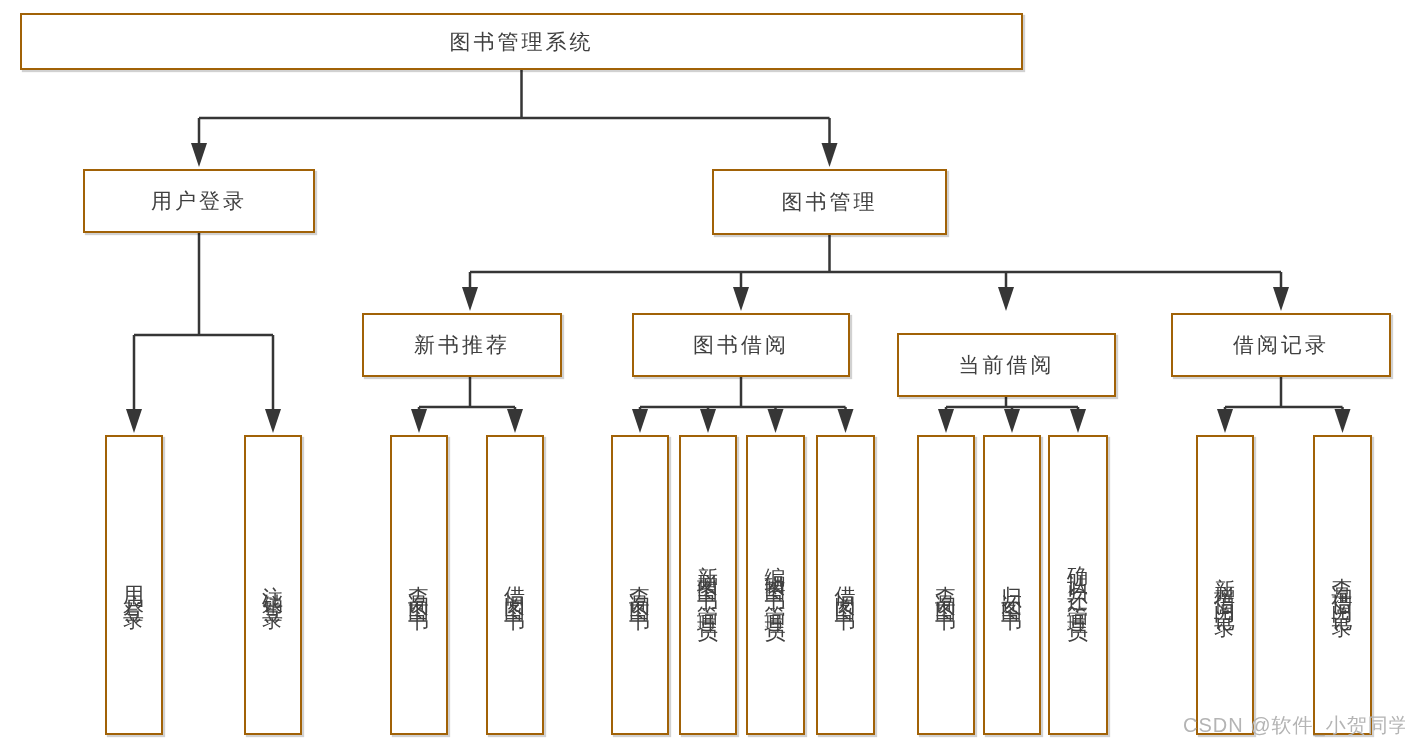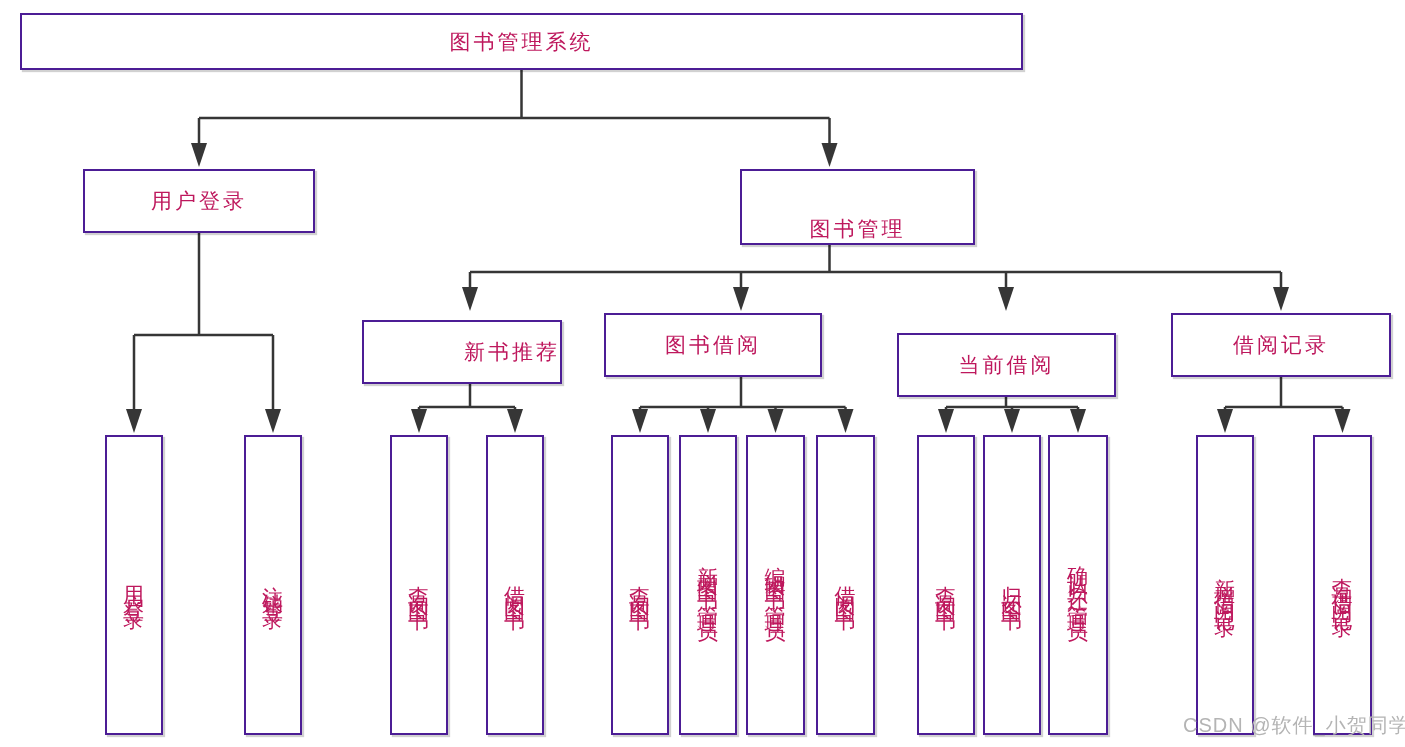"图书管理系统" .node { border: 2px solid #4c1d95 -> 2px solid #a16207; color: #be185d -> #404040 }
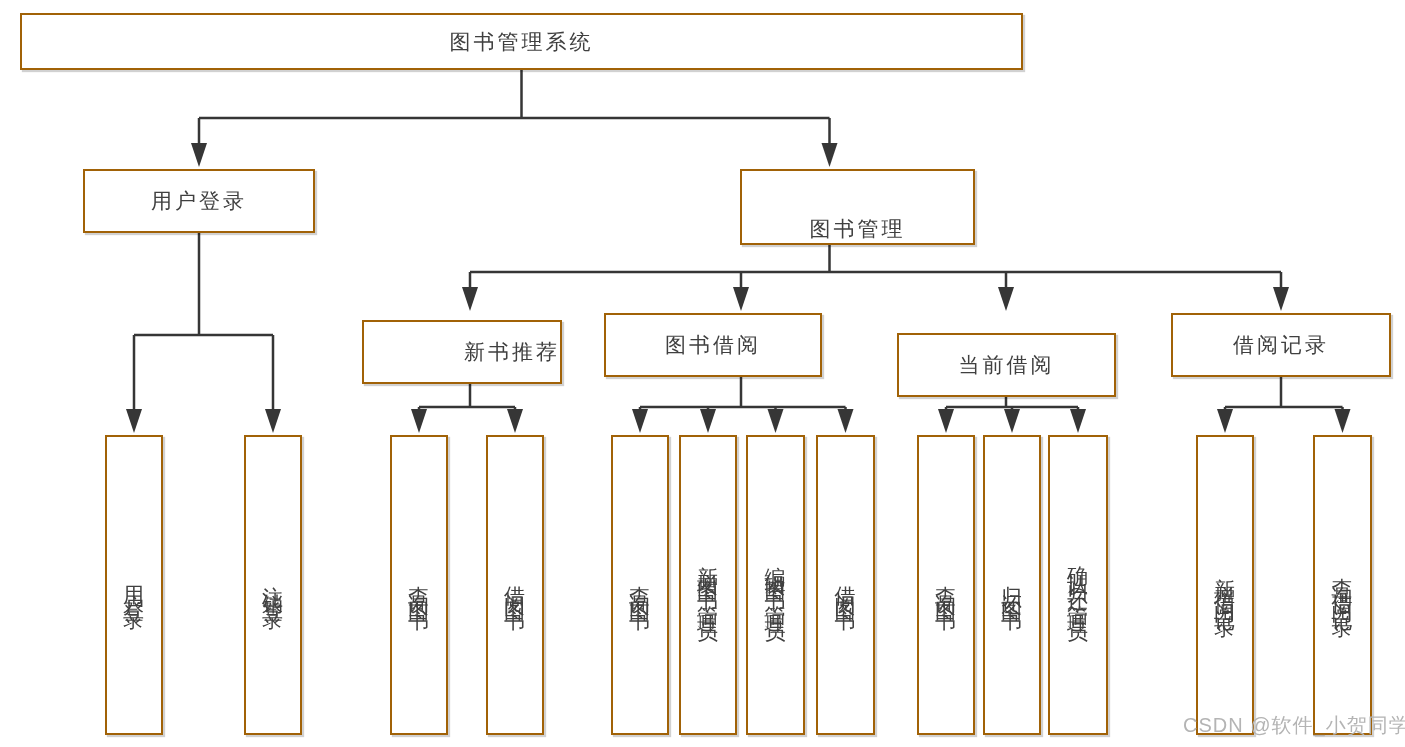"图书管理" div.node { align-items: flex-end -> none; height: 76px -> 66px; left: 740px -> 712px }
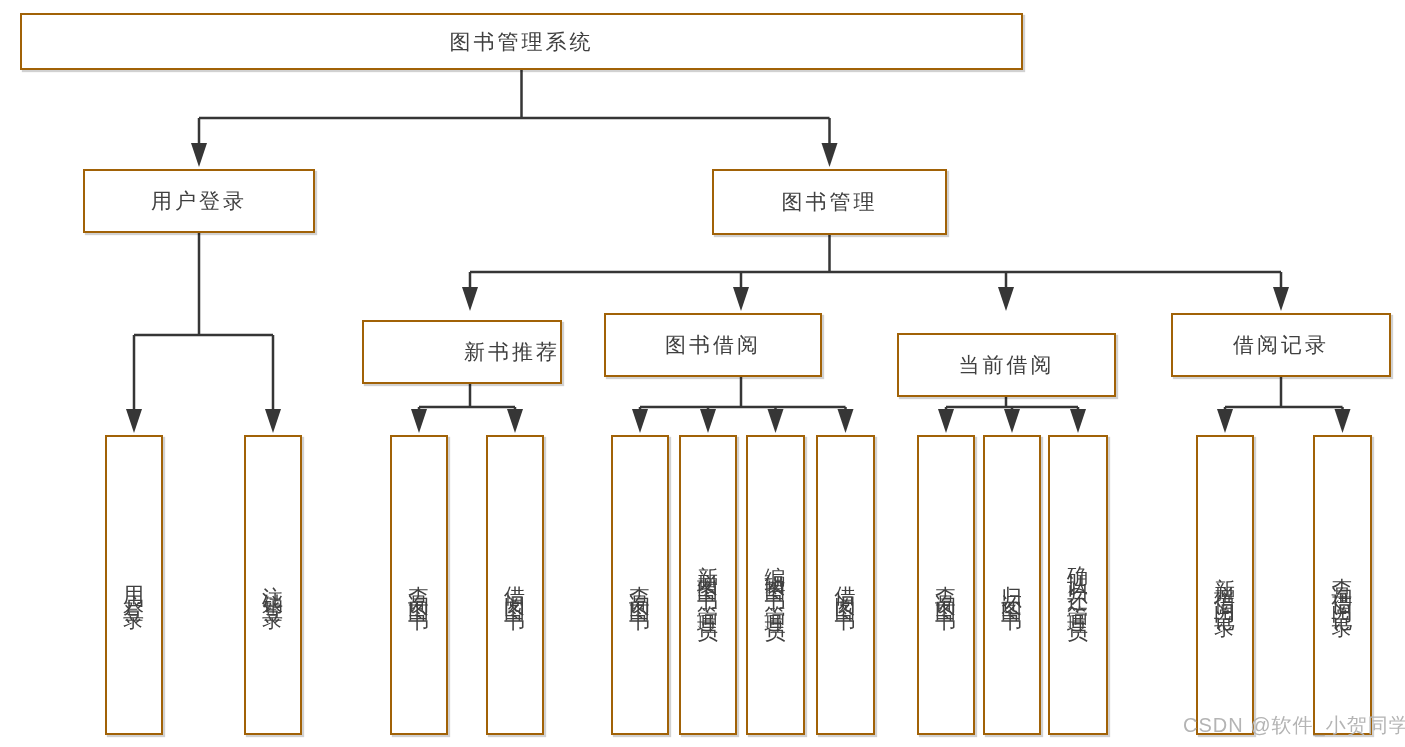"新书推荐" div.node { justify-content: flex-end -> none; top: 320px -> 313px }
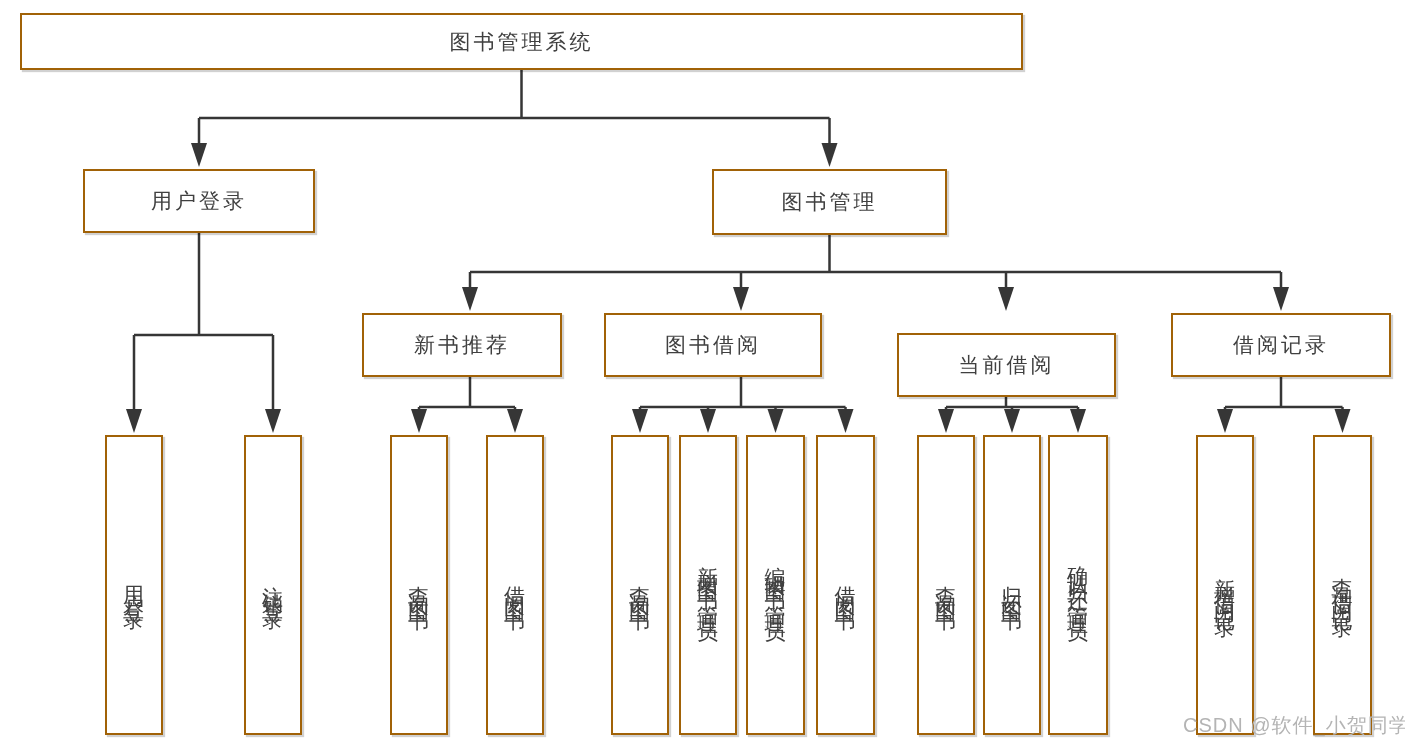"图书借阅" div.node { left: 604px -> 632px }
